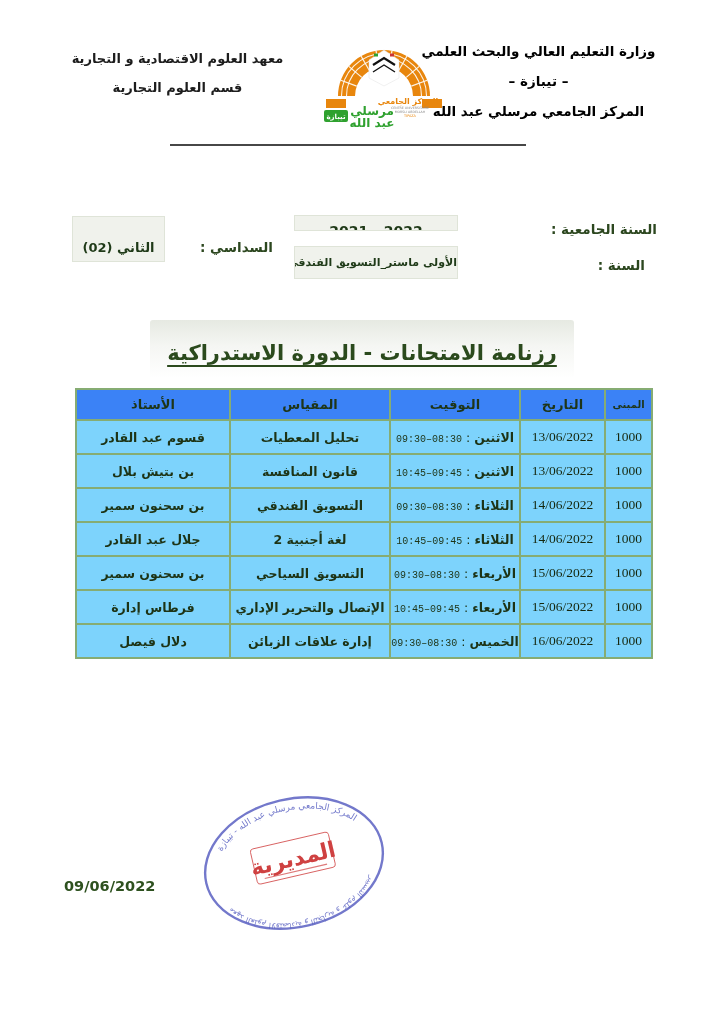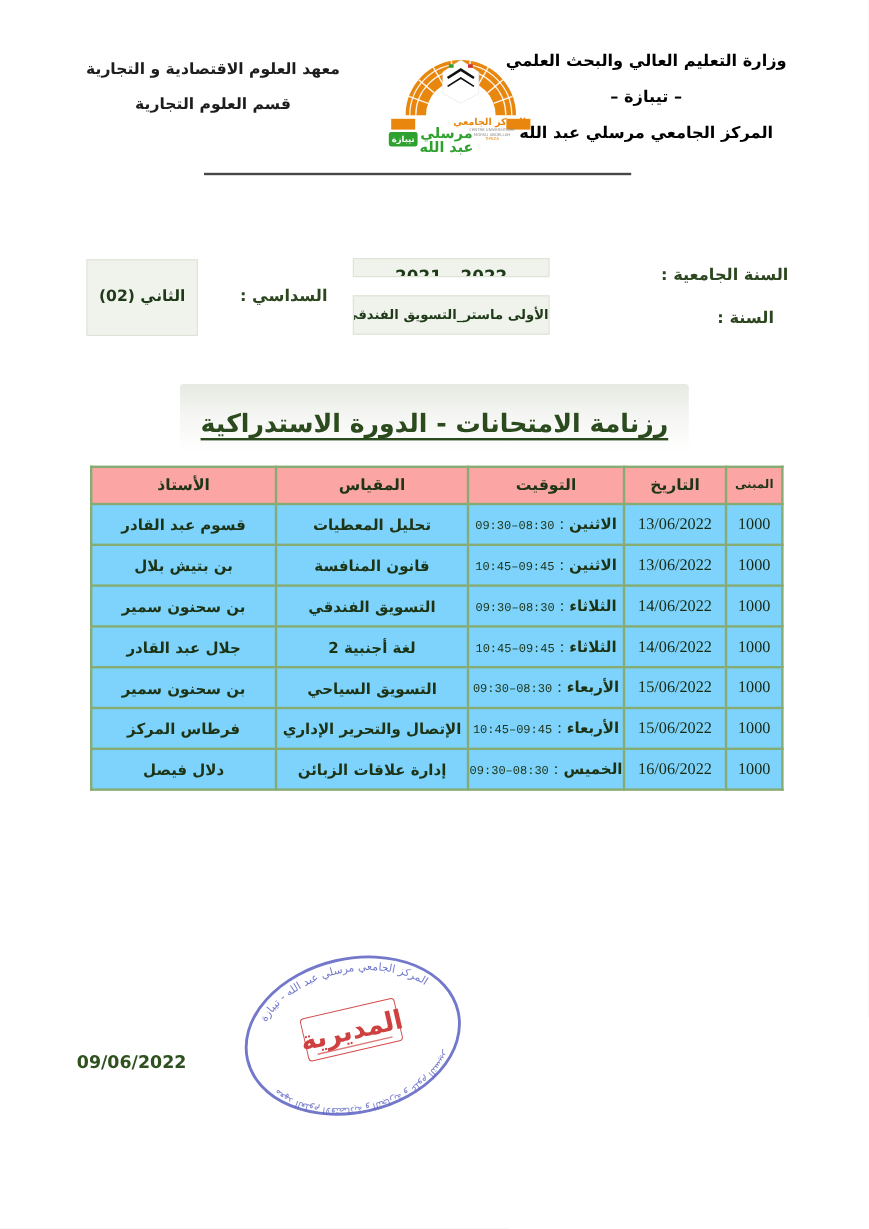"الثاني (02)" .box-semester { height: 64px -> 46px }
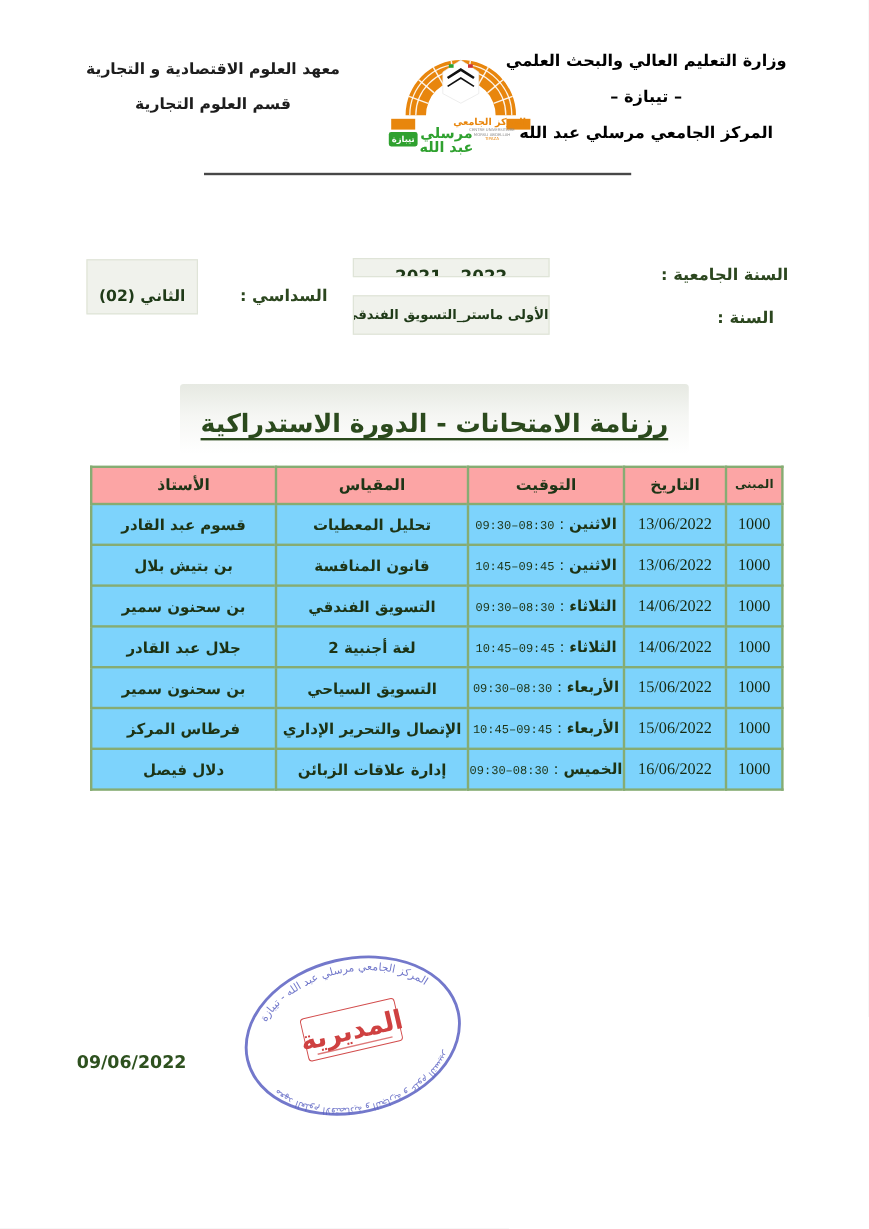"الأستاذ" .exams th { background: #fca5a5 -> #3b82f6 }
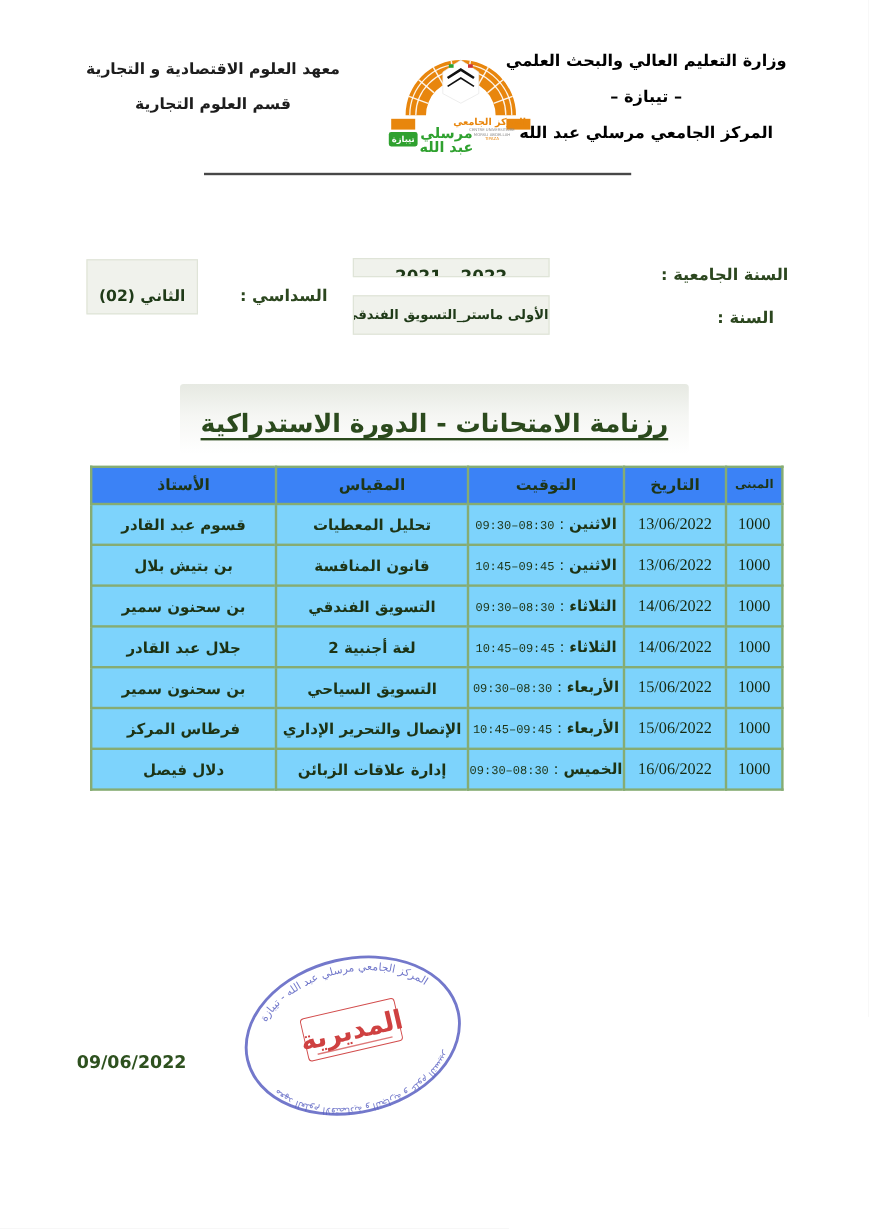"فرطاس المركز" td.c-prof { text: المركز -> إدارة }
